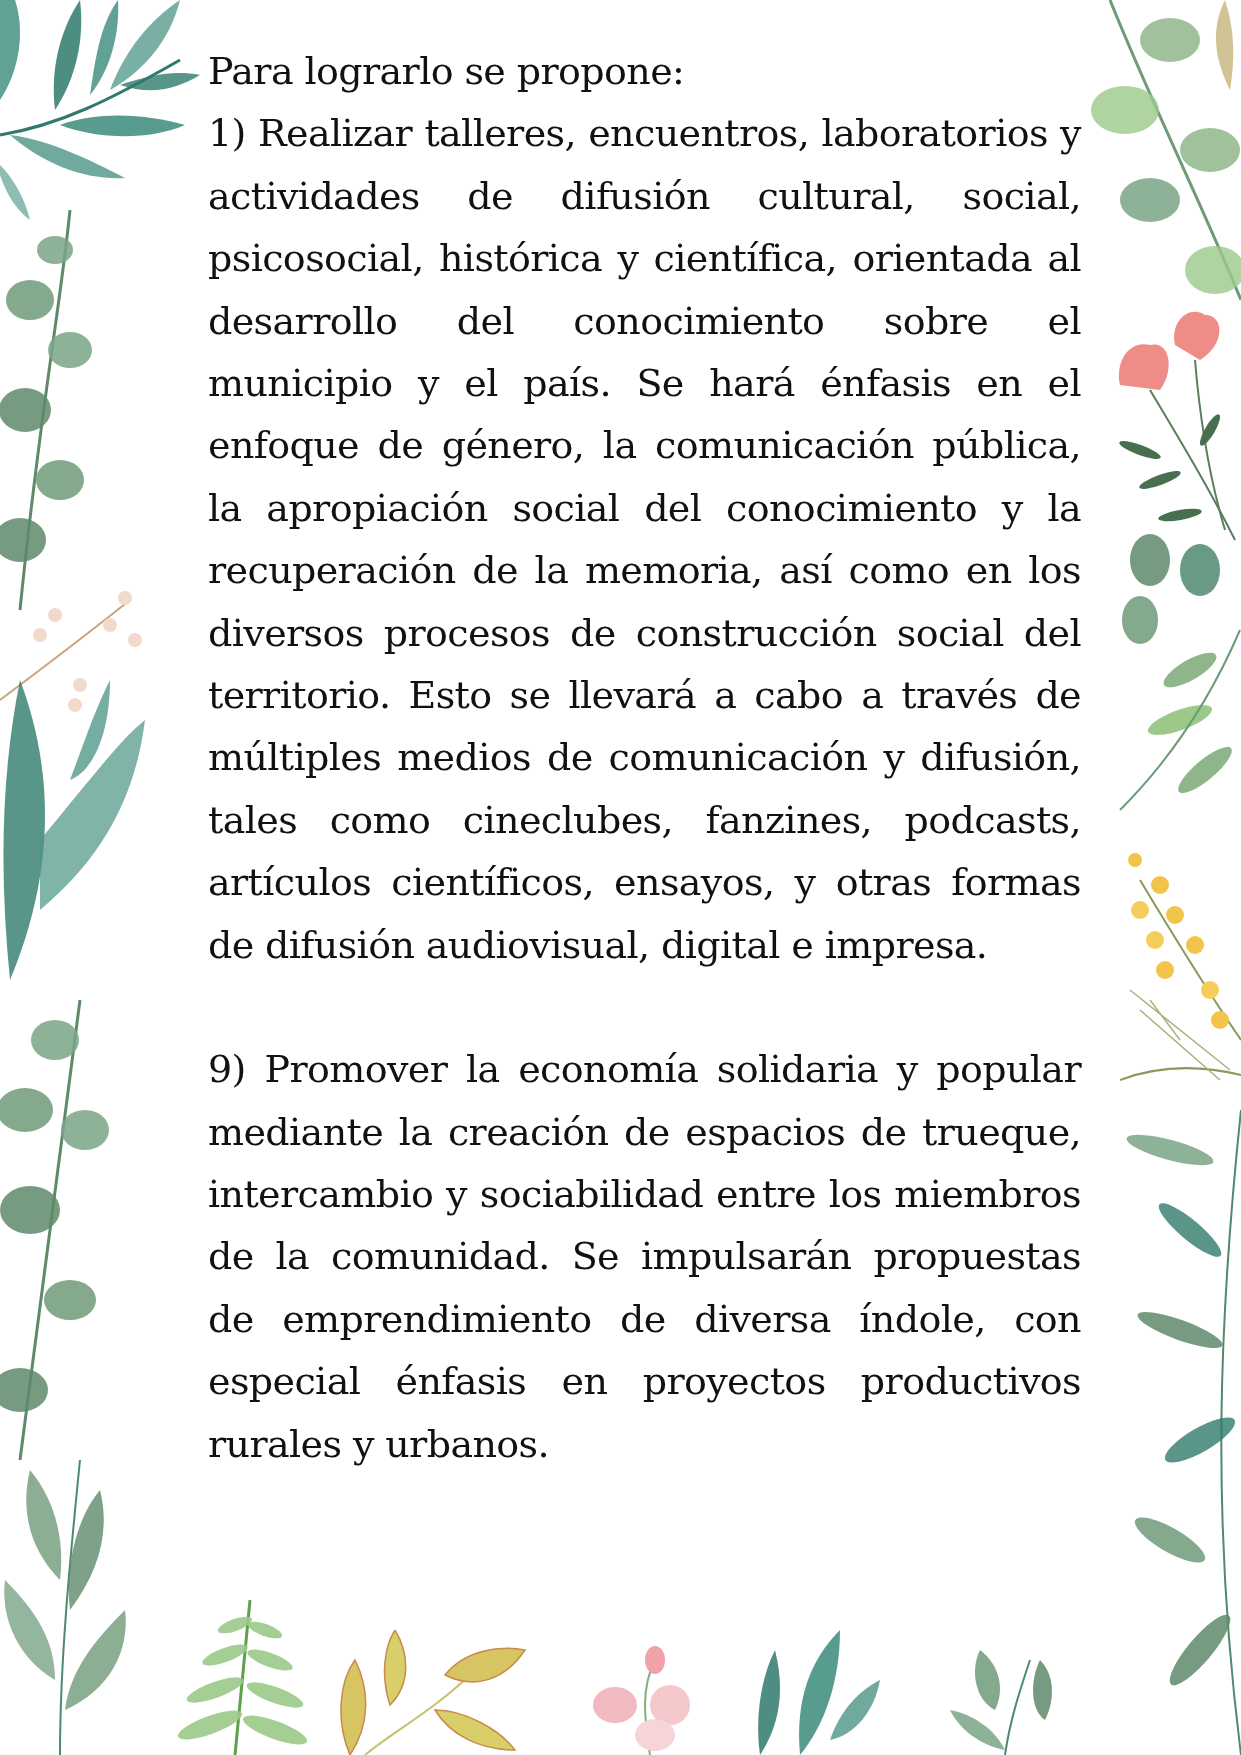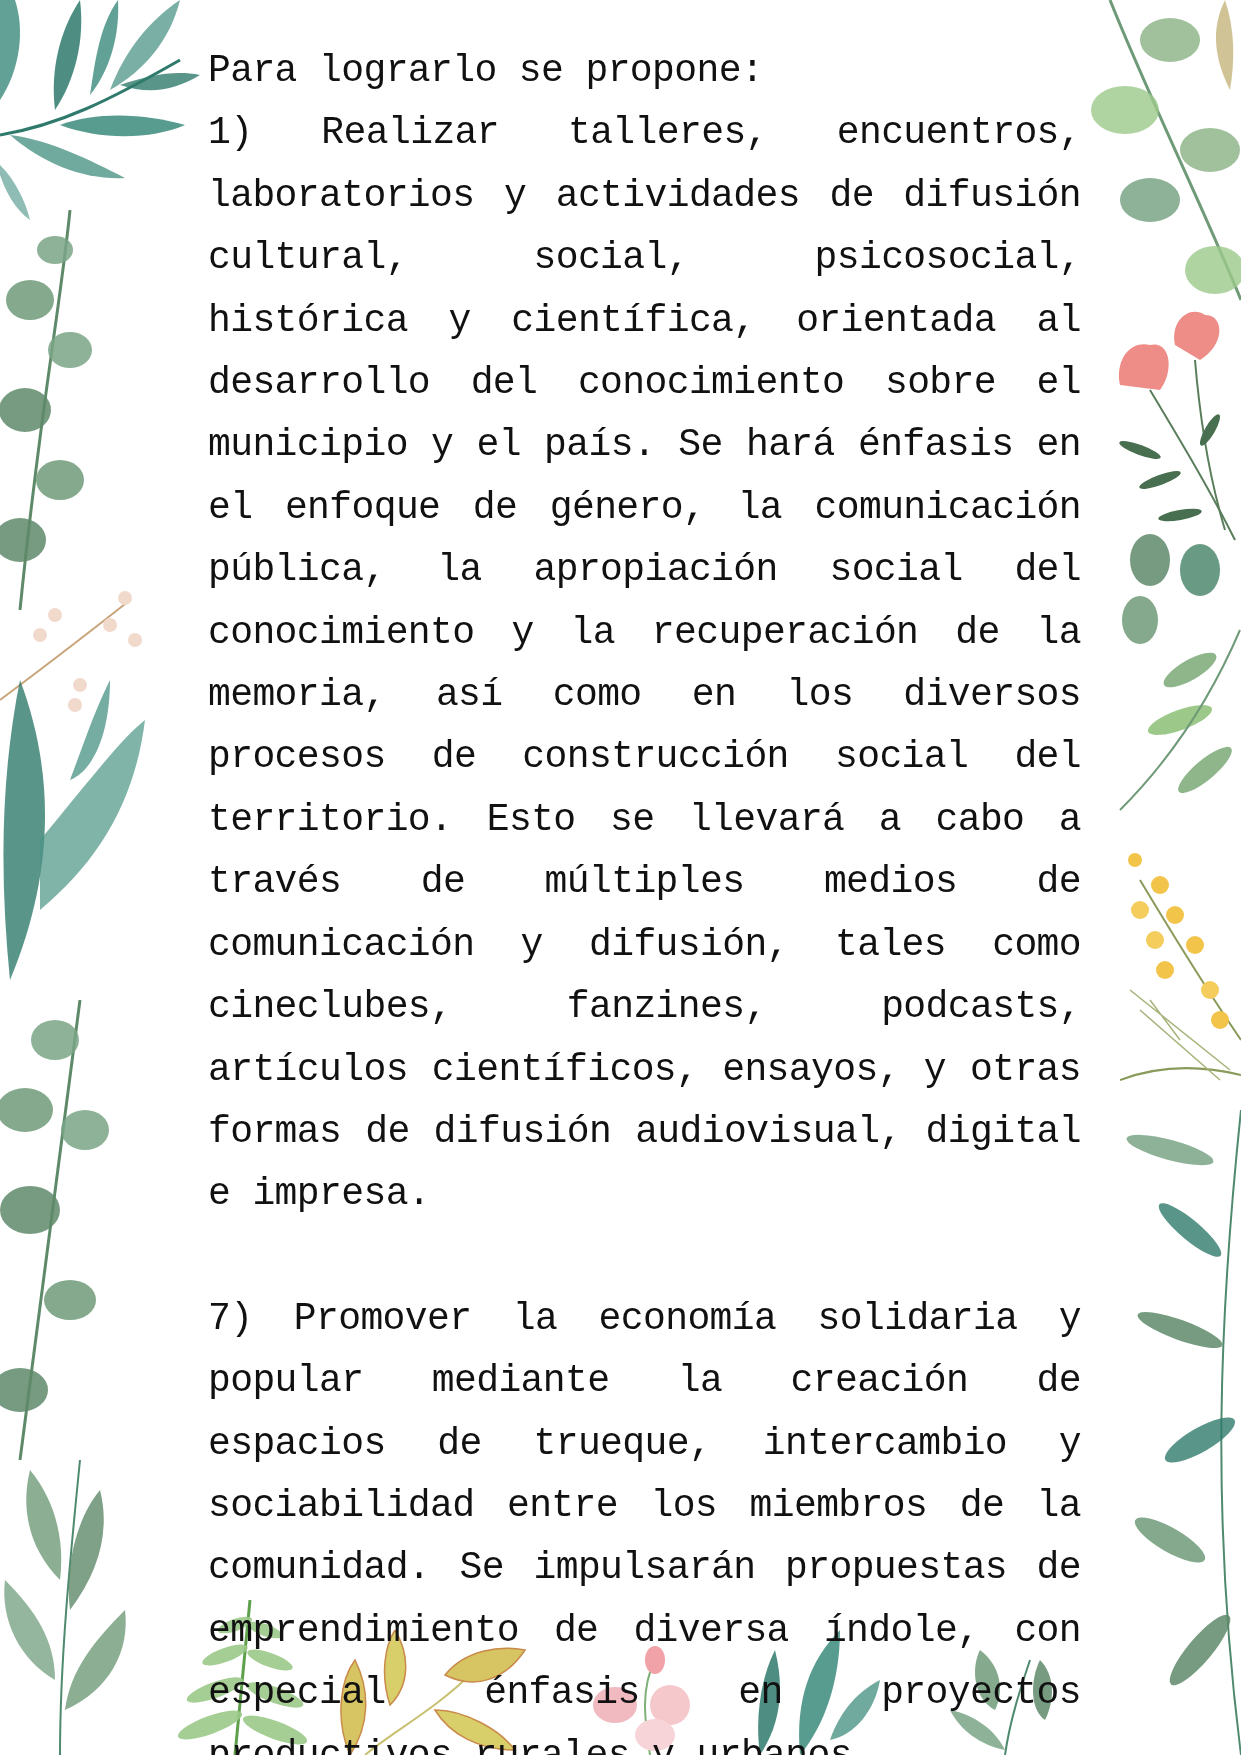"Para lograrlo se propone:" .content p { font-family: Liberation Mono, monospace -> none }
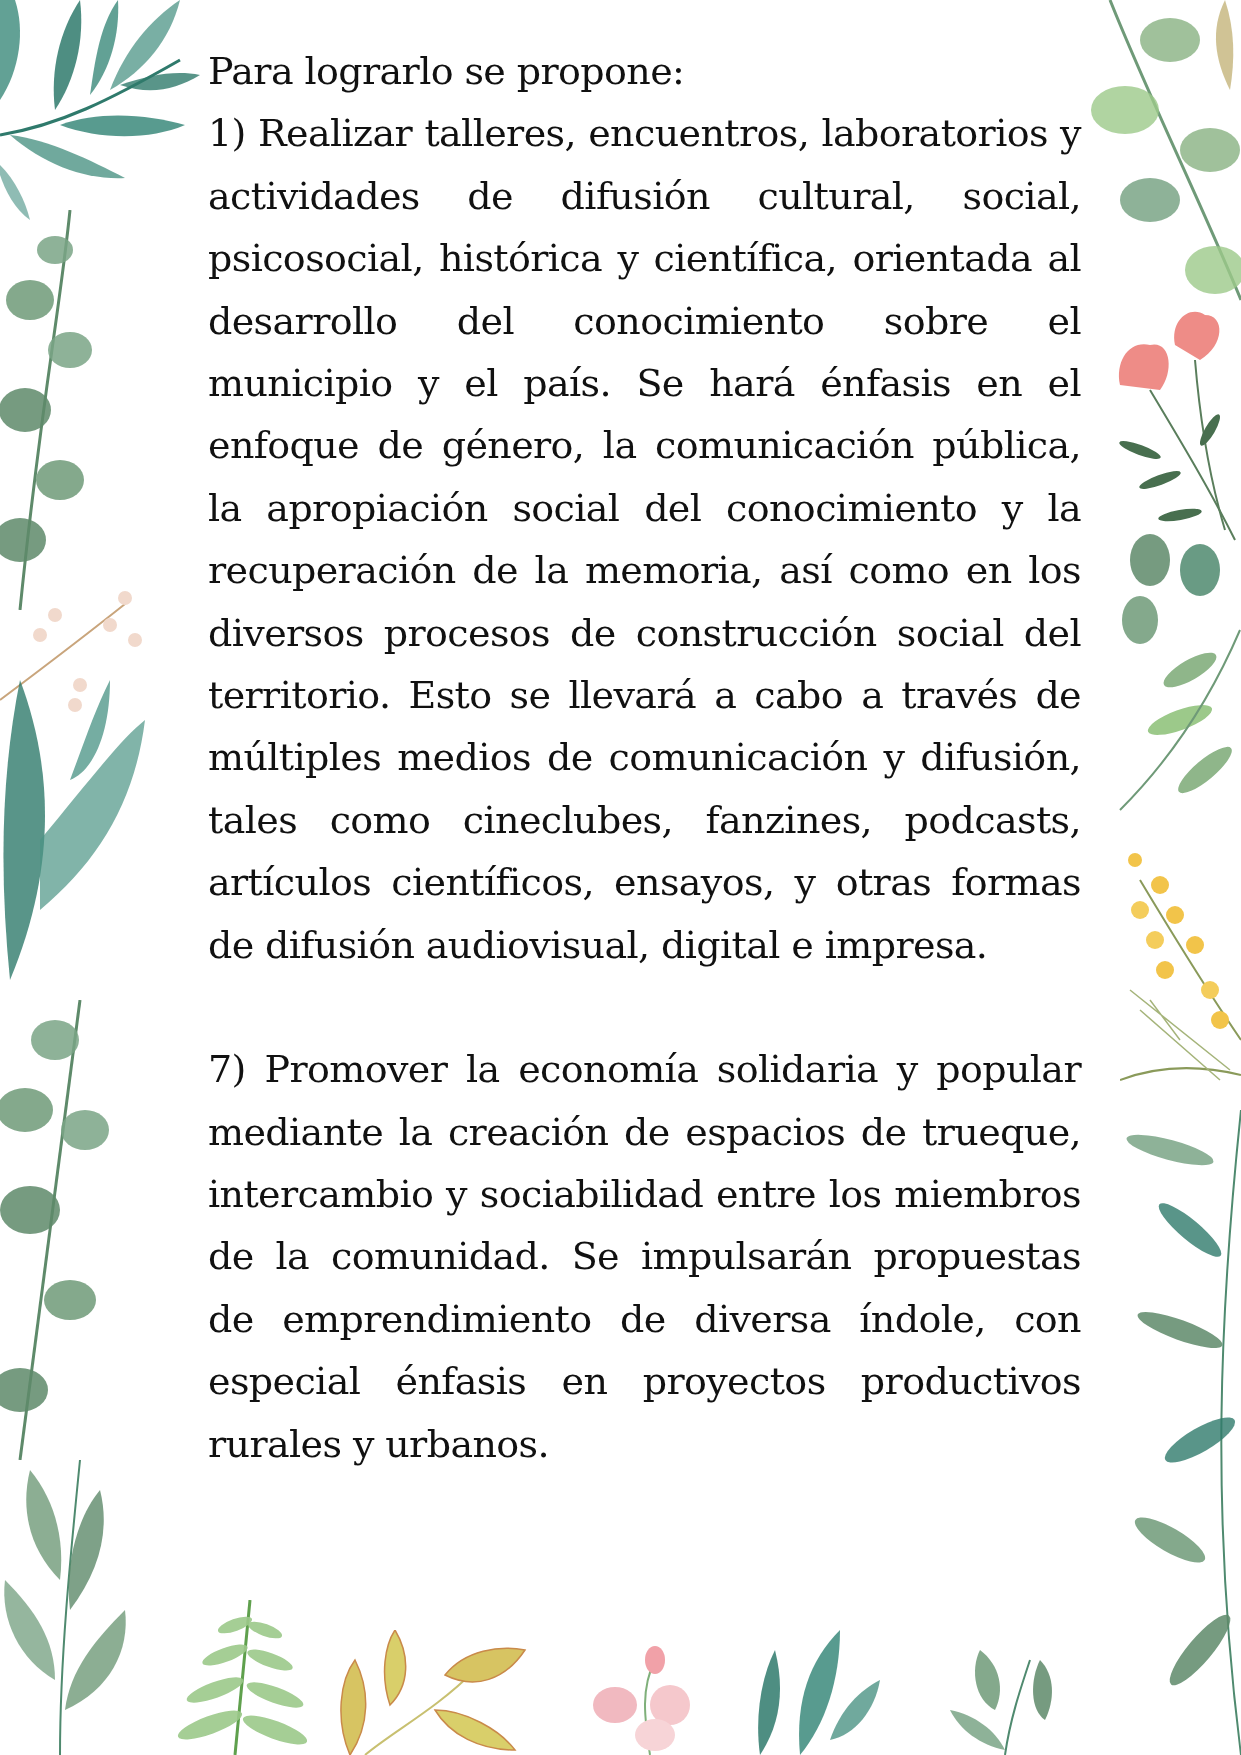"7) Promover la economía solidaria" p { text: 7 -> 9 }
